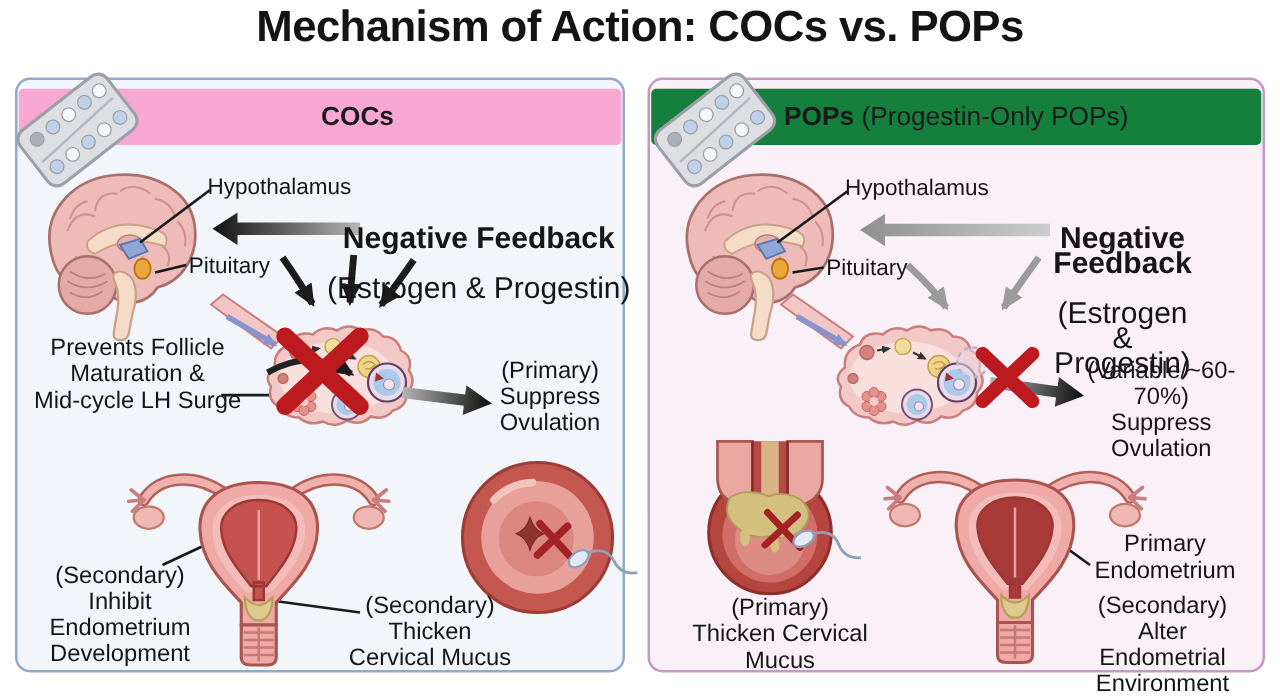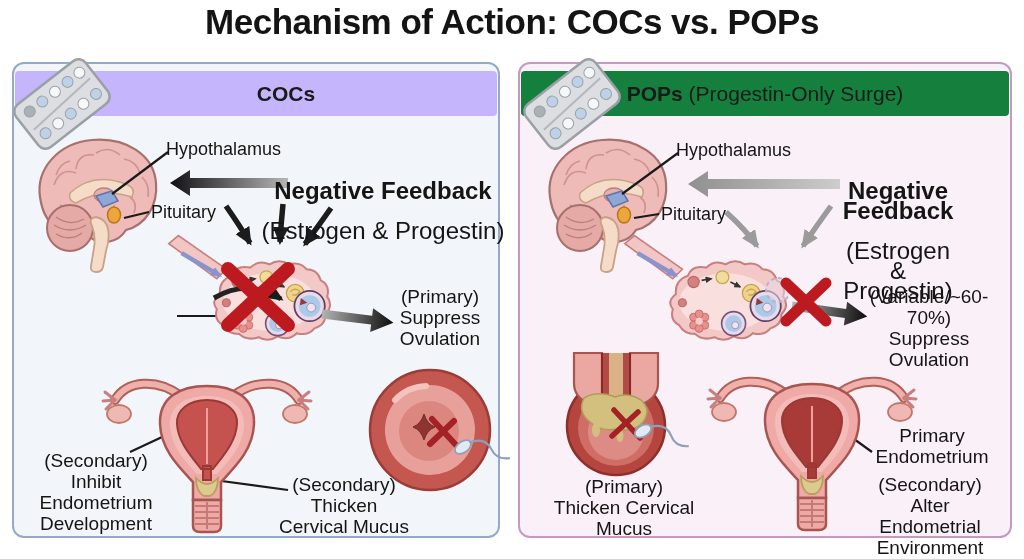"COCs" .cocs .band { background: #c4b5fd -> #f9a8d4 }
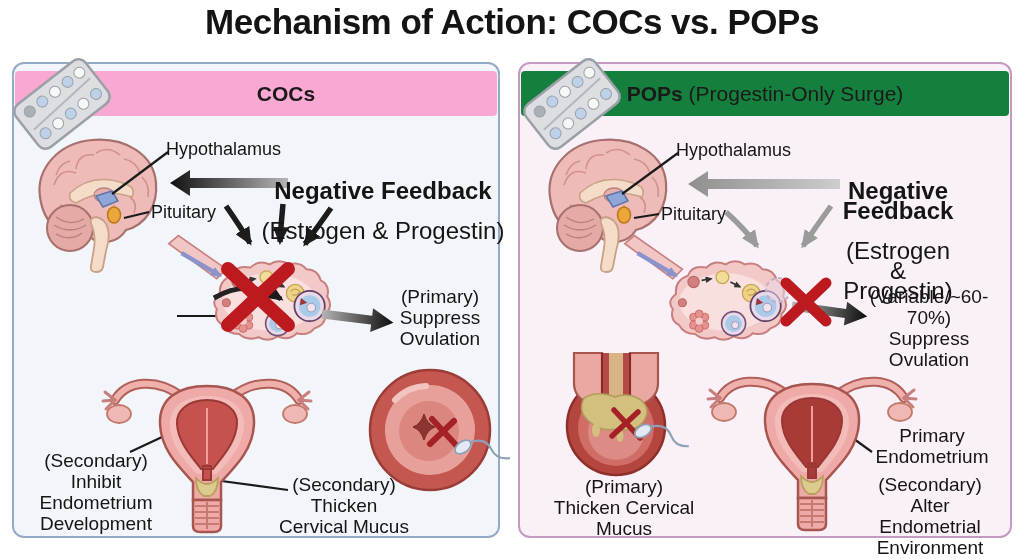"(Progestin-Only Surge)" span { text: Surge -> POPs }
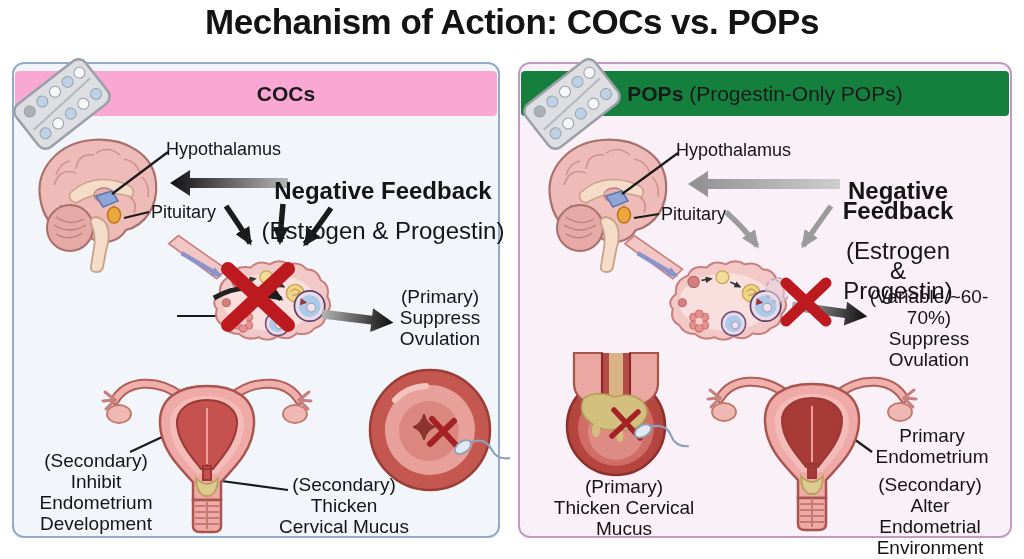"Prevents Follicle" div.lbl { html: none -> <div>Prevents Follicle Maturation &amp; Mid-cycle LH Surge</div> }
